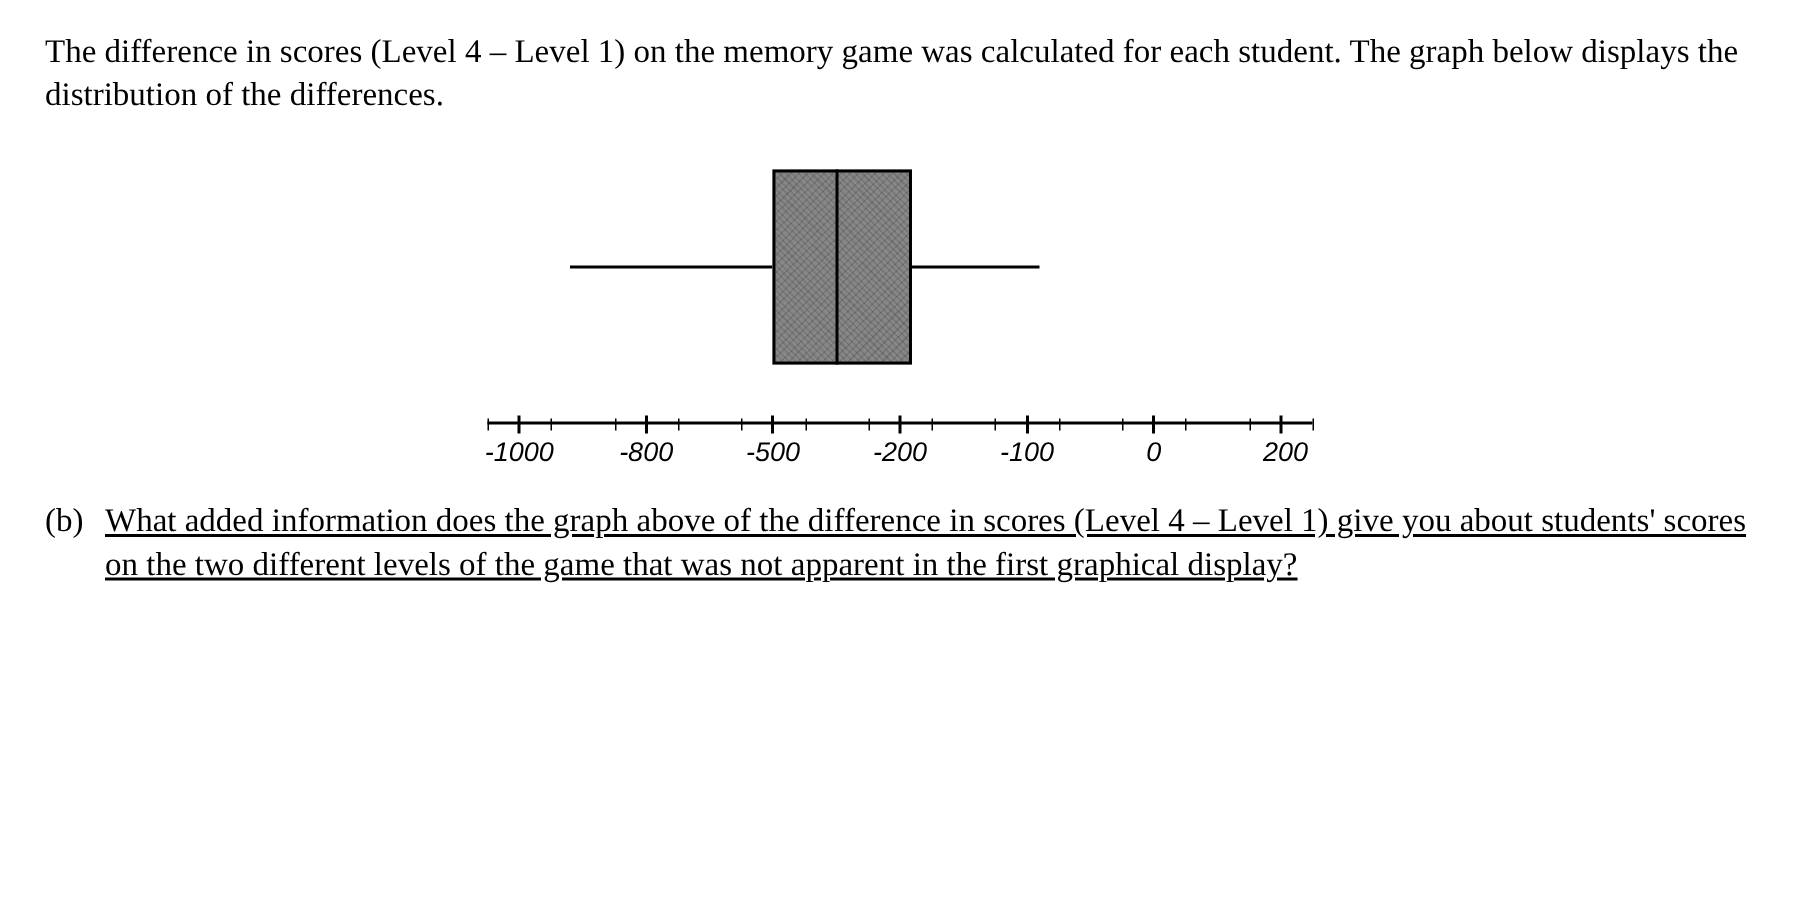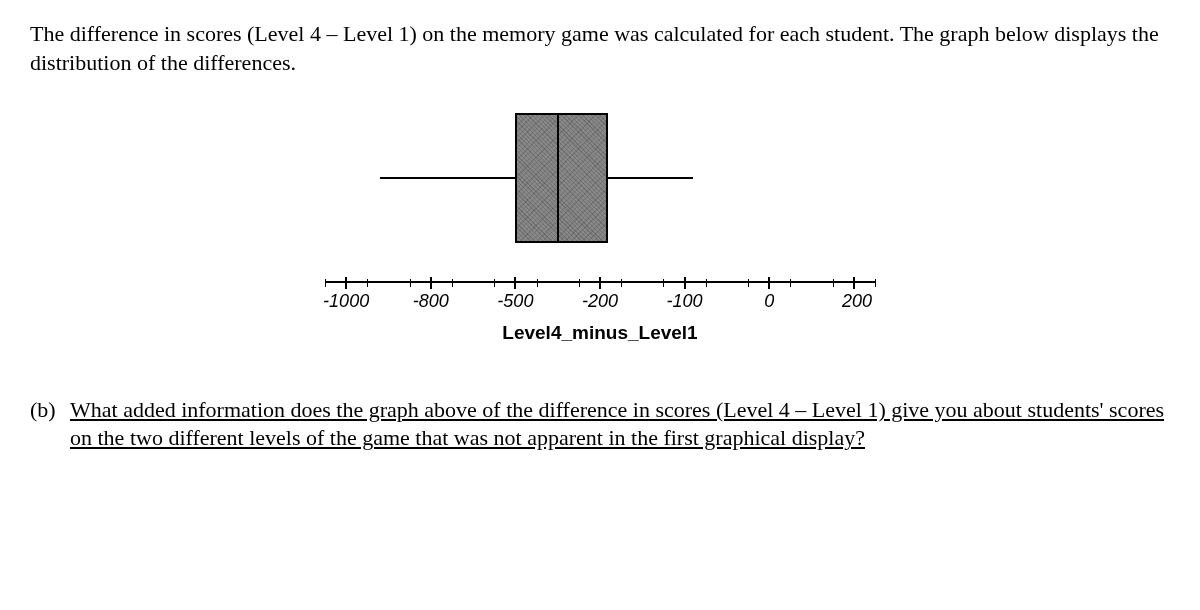"Level4_minus_Level1" div.xlabel { html: <div>Level4_minus_Level1</div> -> none }
